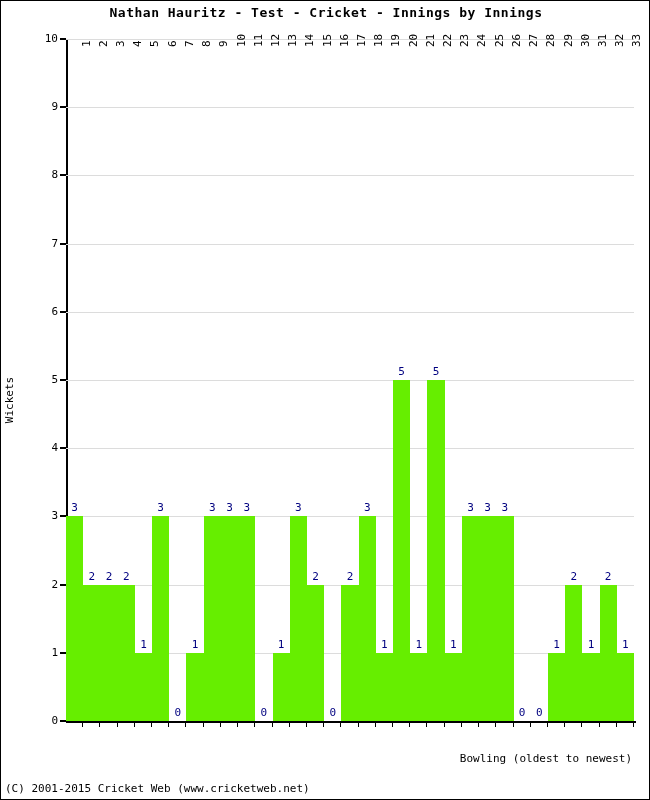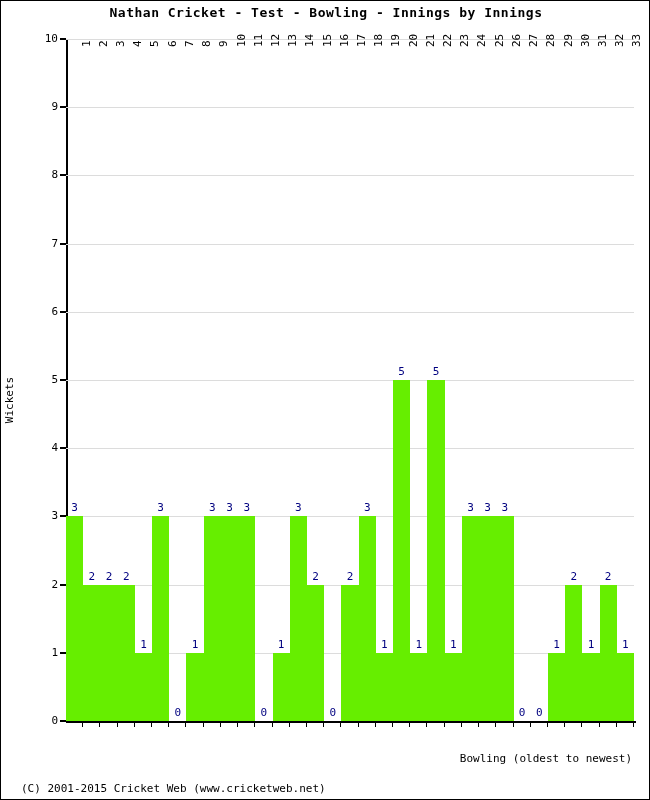"Nathan Cricket - Test -" div { text: Cricket - Test - Bowling -> Hauritz - Test - Cricket }
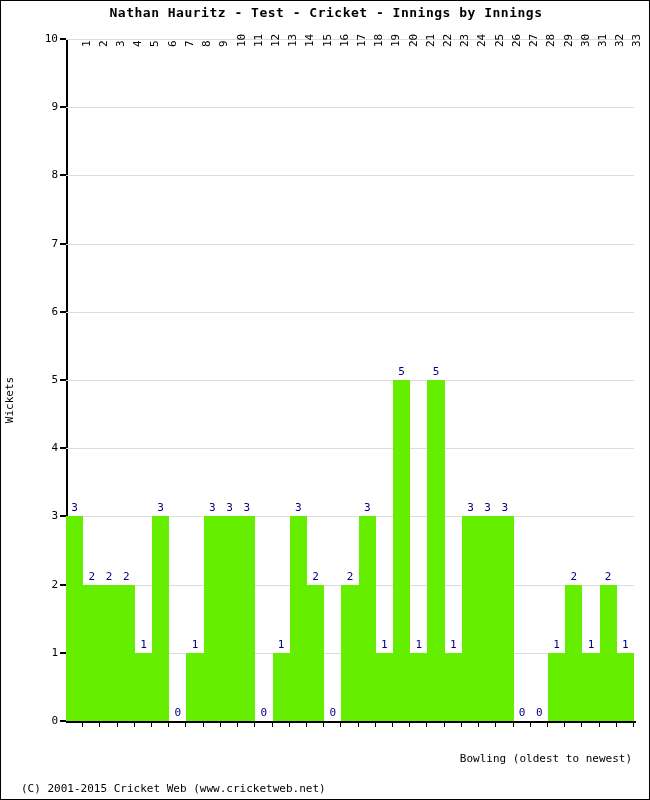"(C) 2001-2015 Cricket Web" #footer { left: 20px -> 4px }
